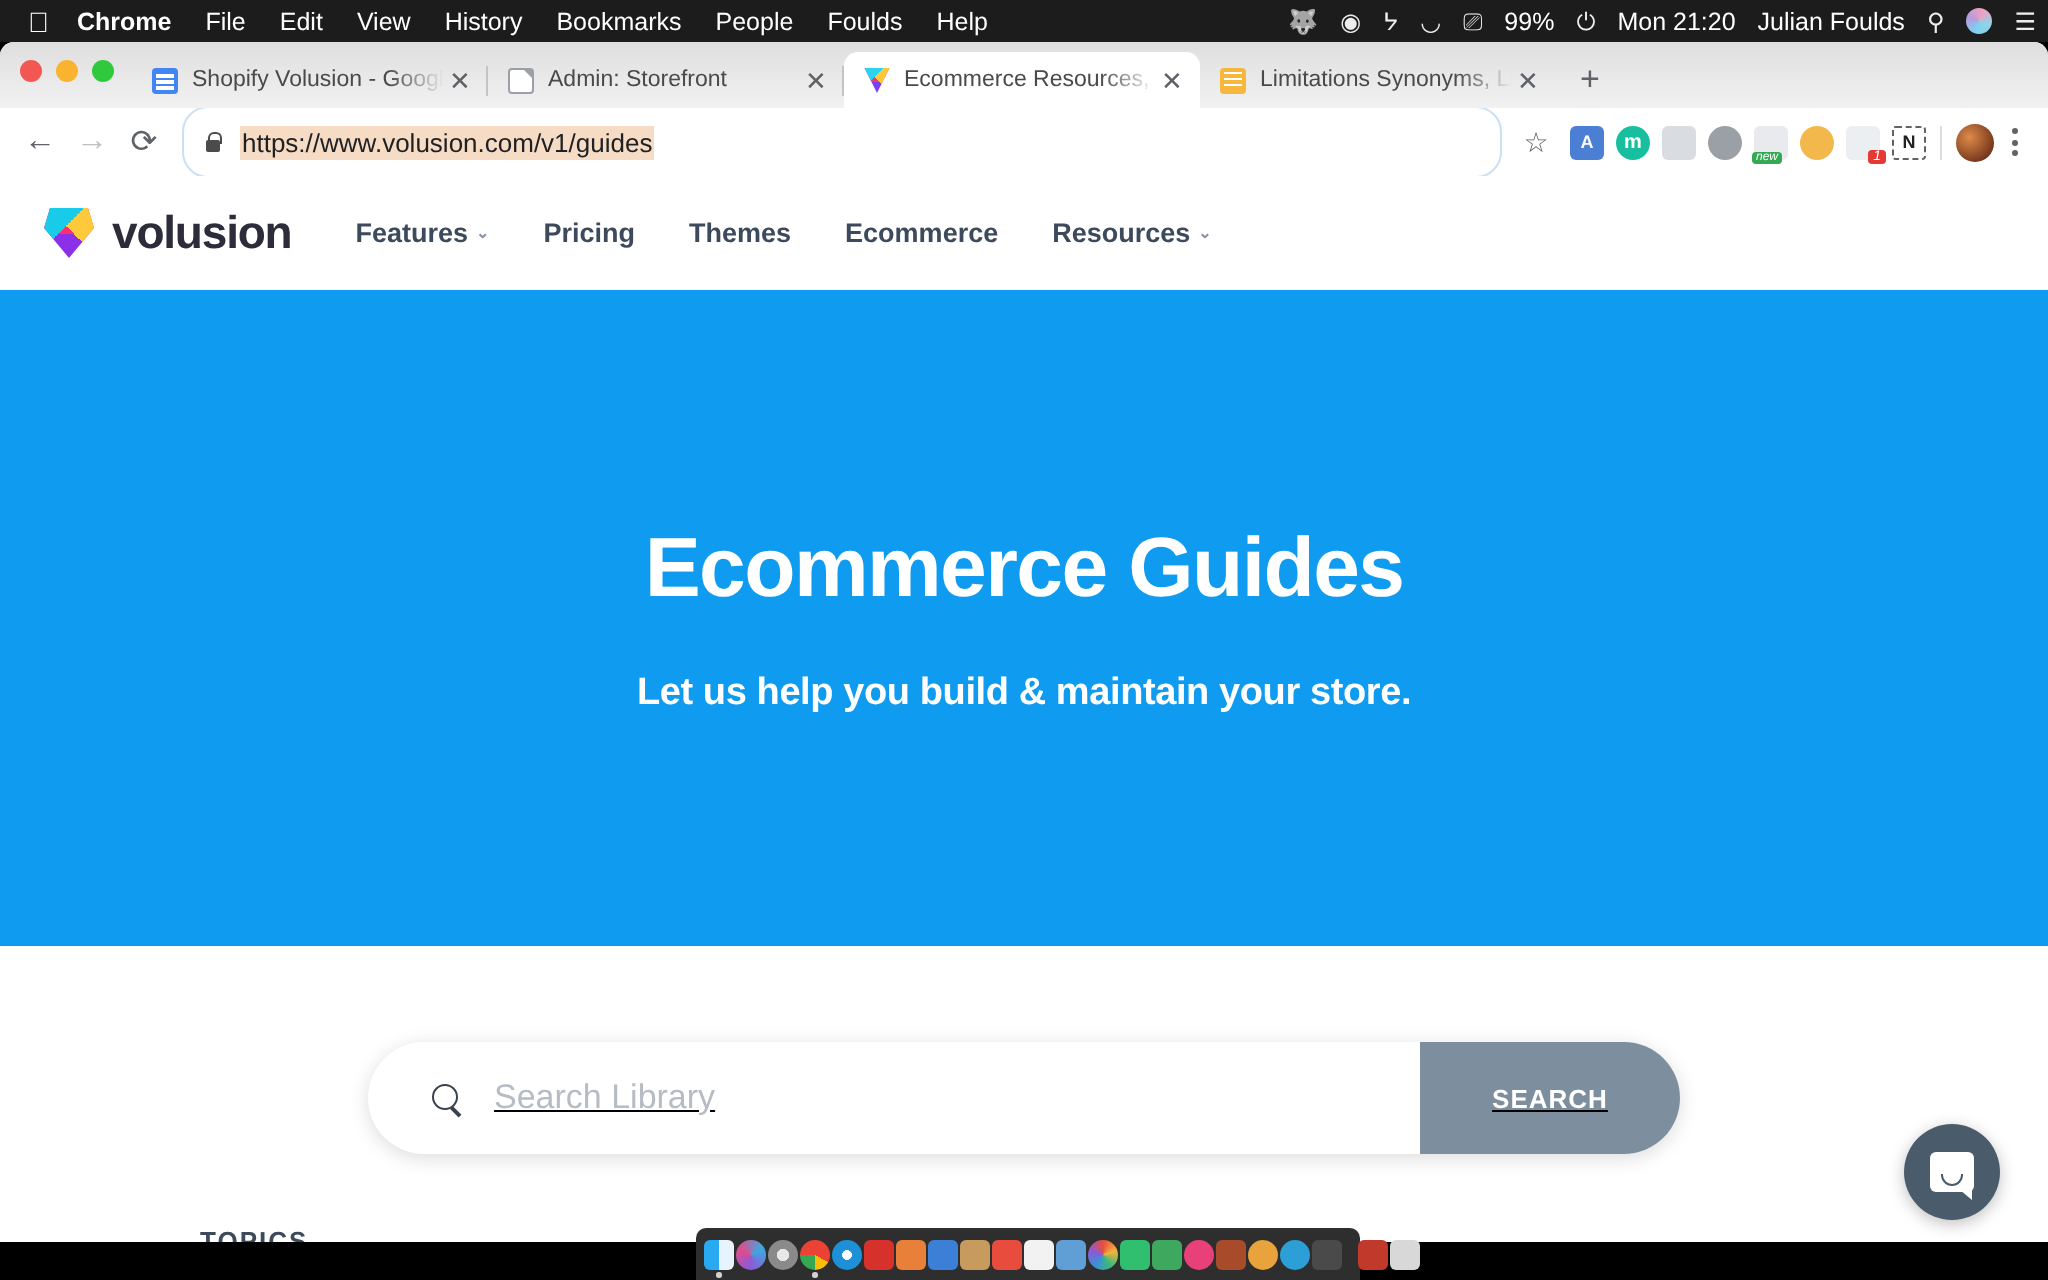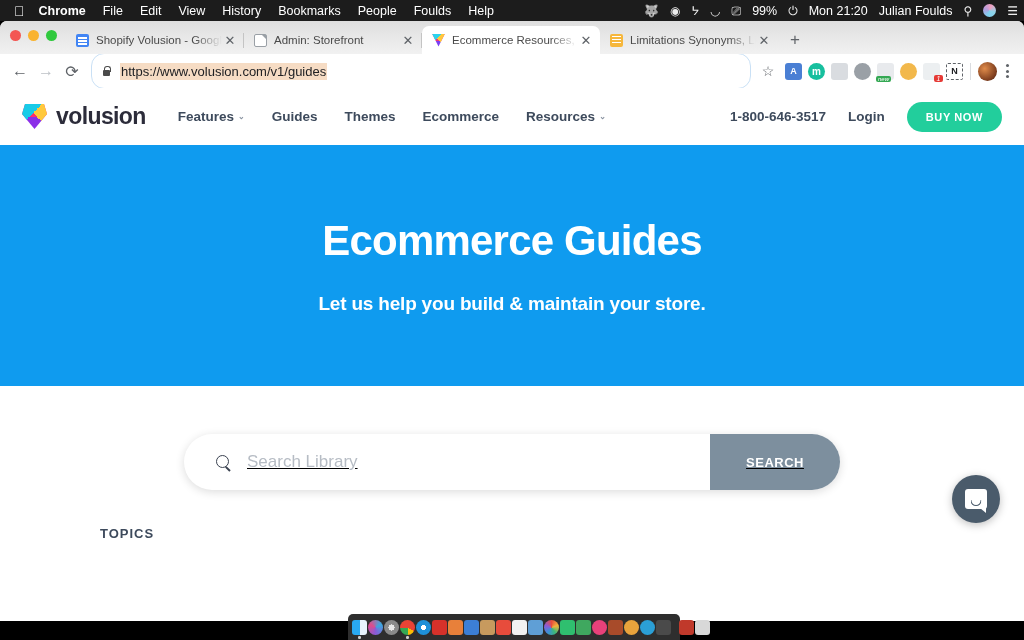"Guides" span.navlink { text: Guides -> Pricing }
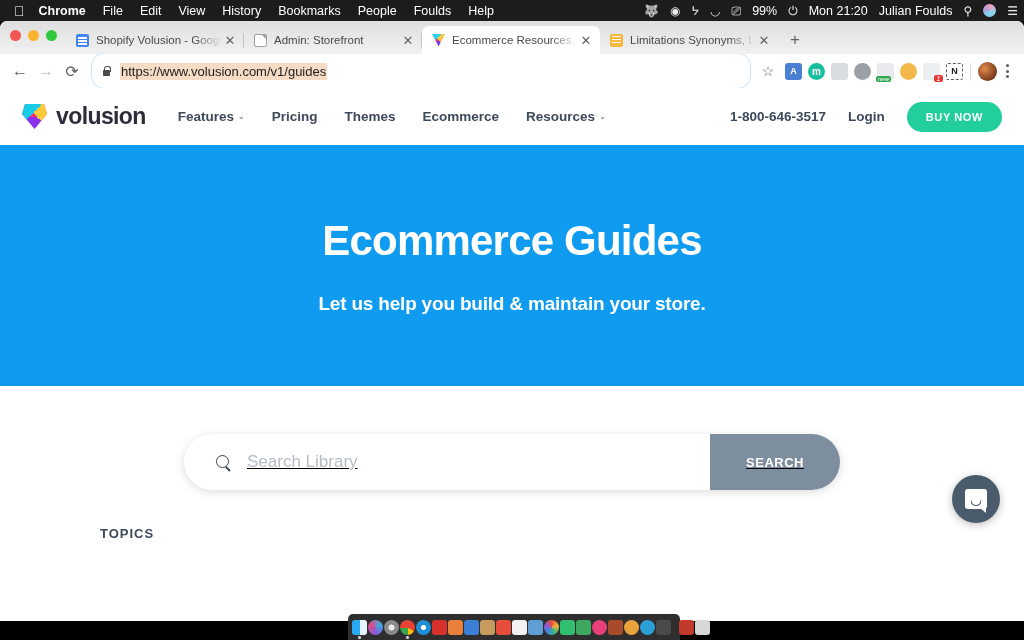"1-800-646-3517" div.navright { html: <div> <span>1-800-646-3517</span> <span>Login</span> <button>BUY NOW</button> </div> -> none }
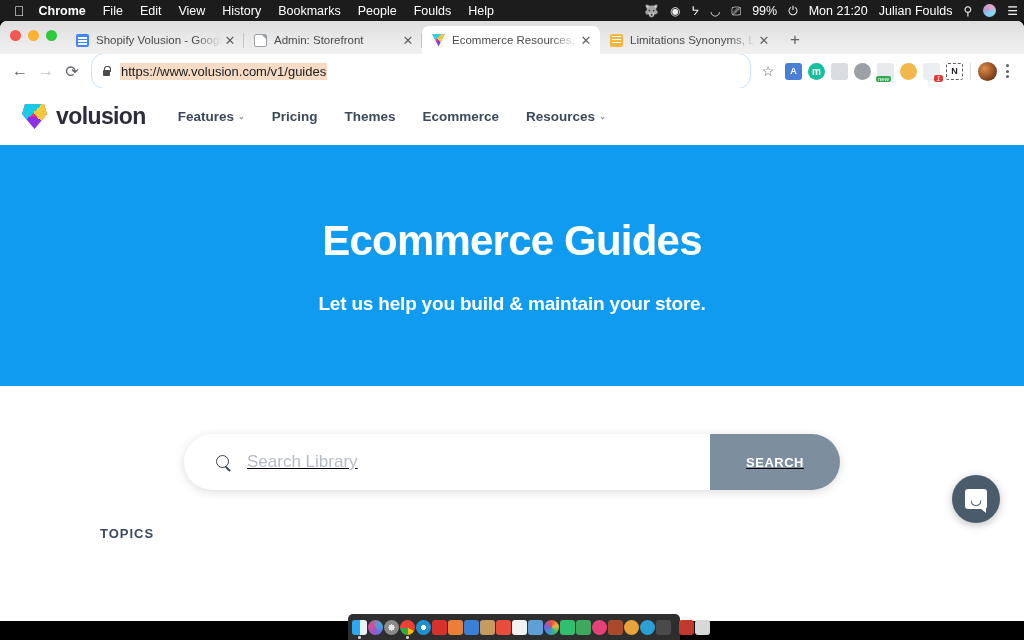"Ecommerce Guides" .hero { height: 241px -> 328px }
